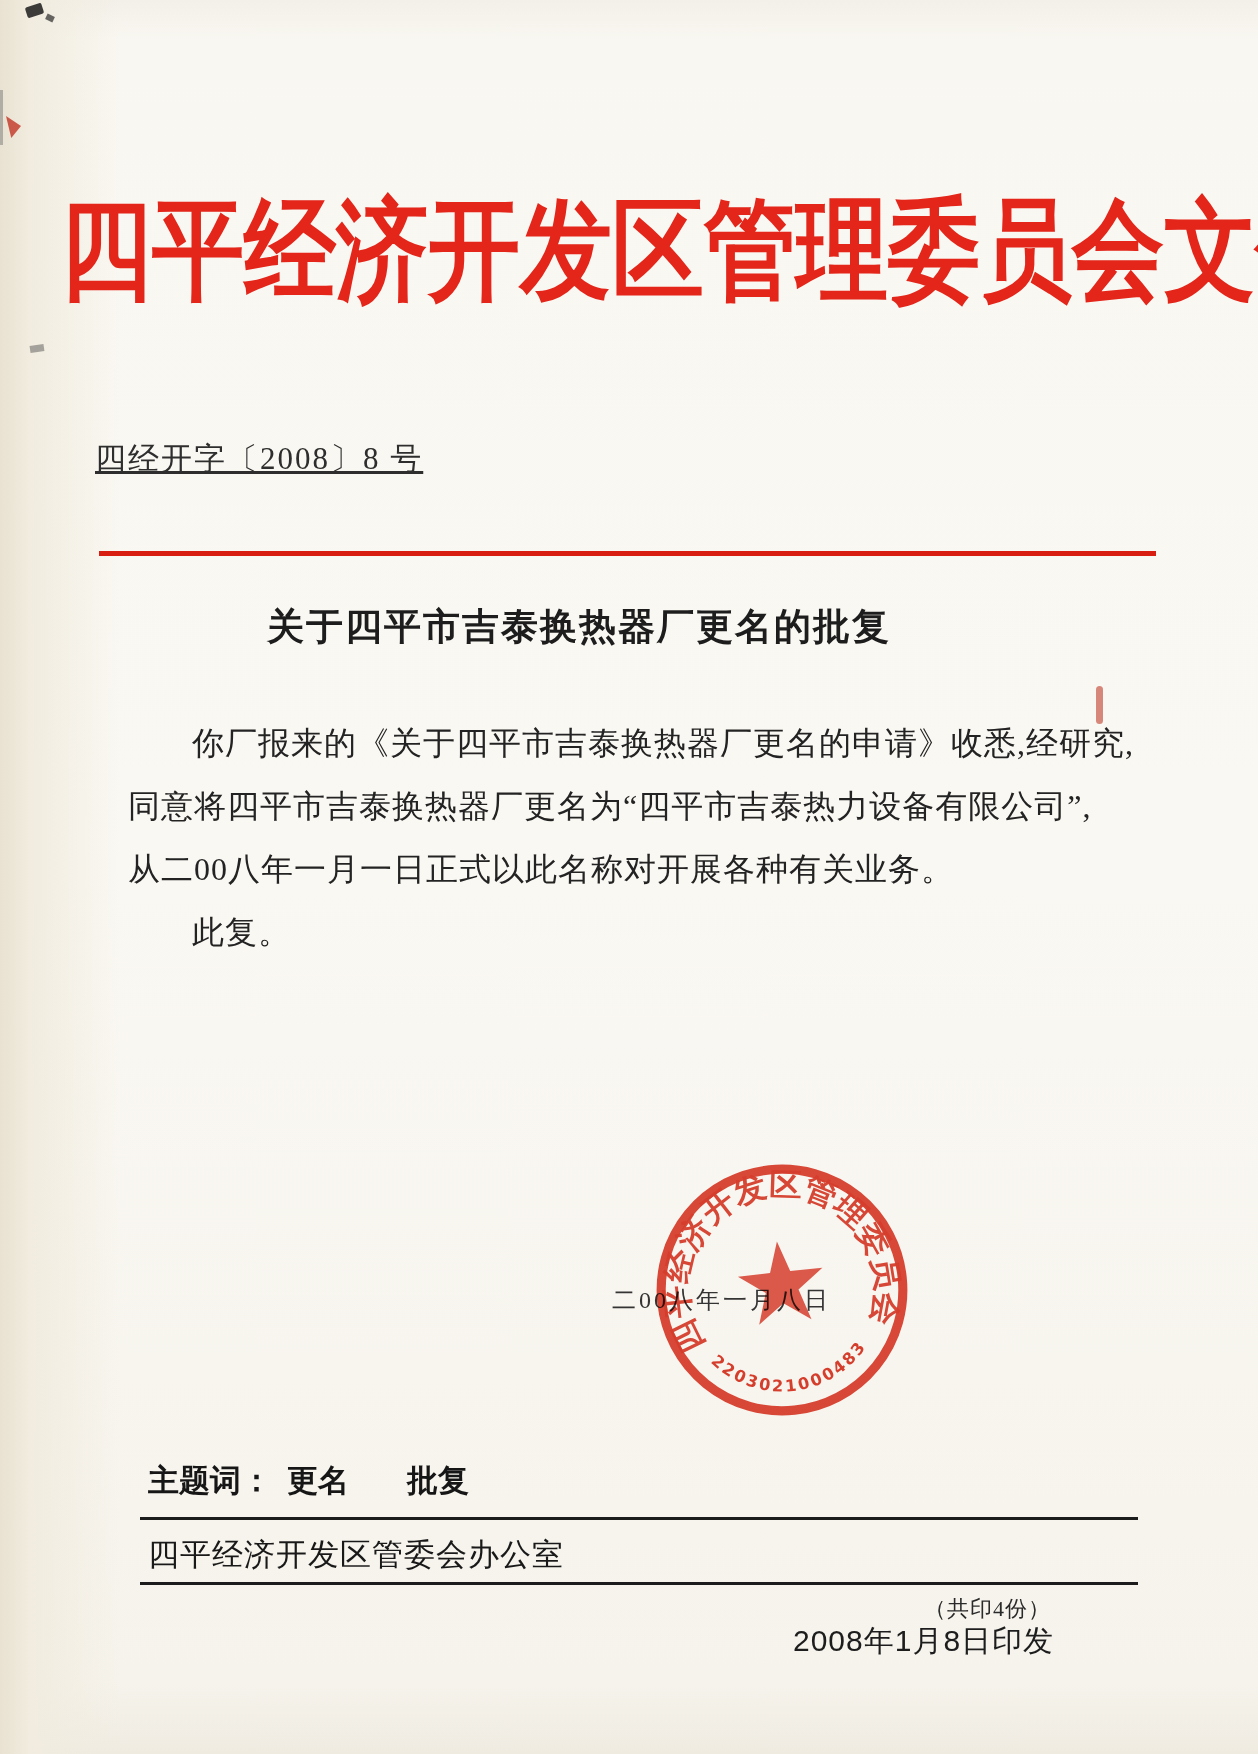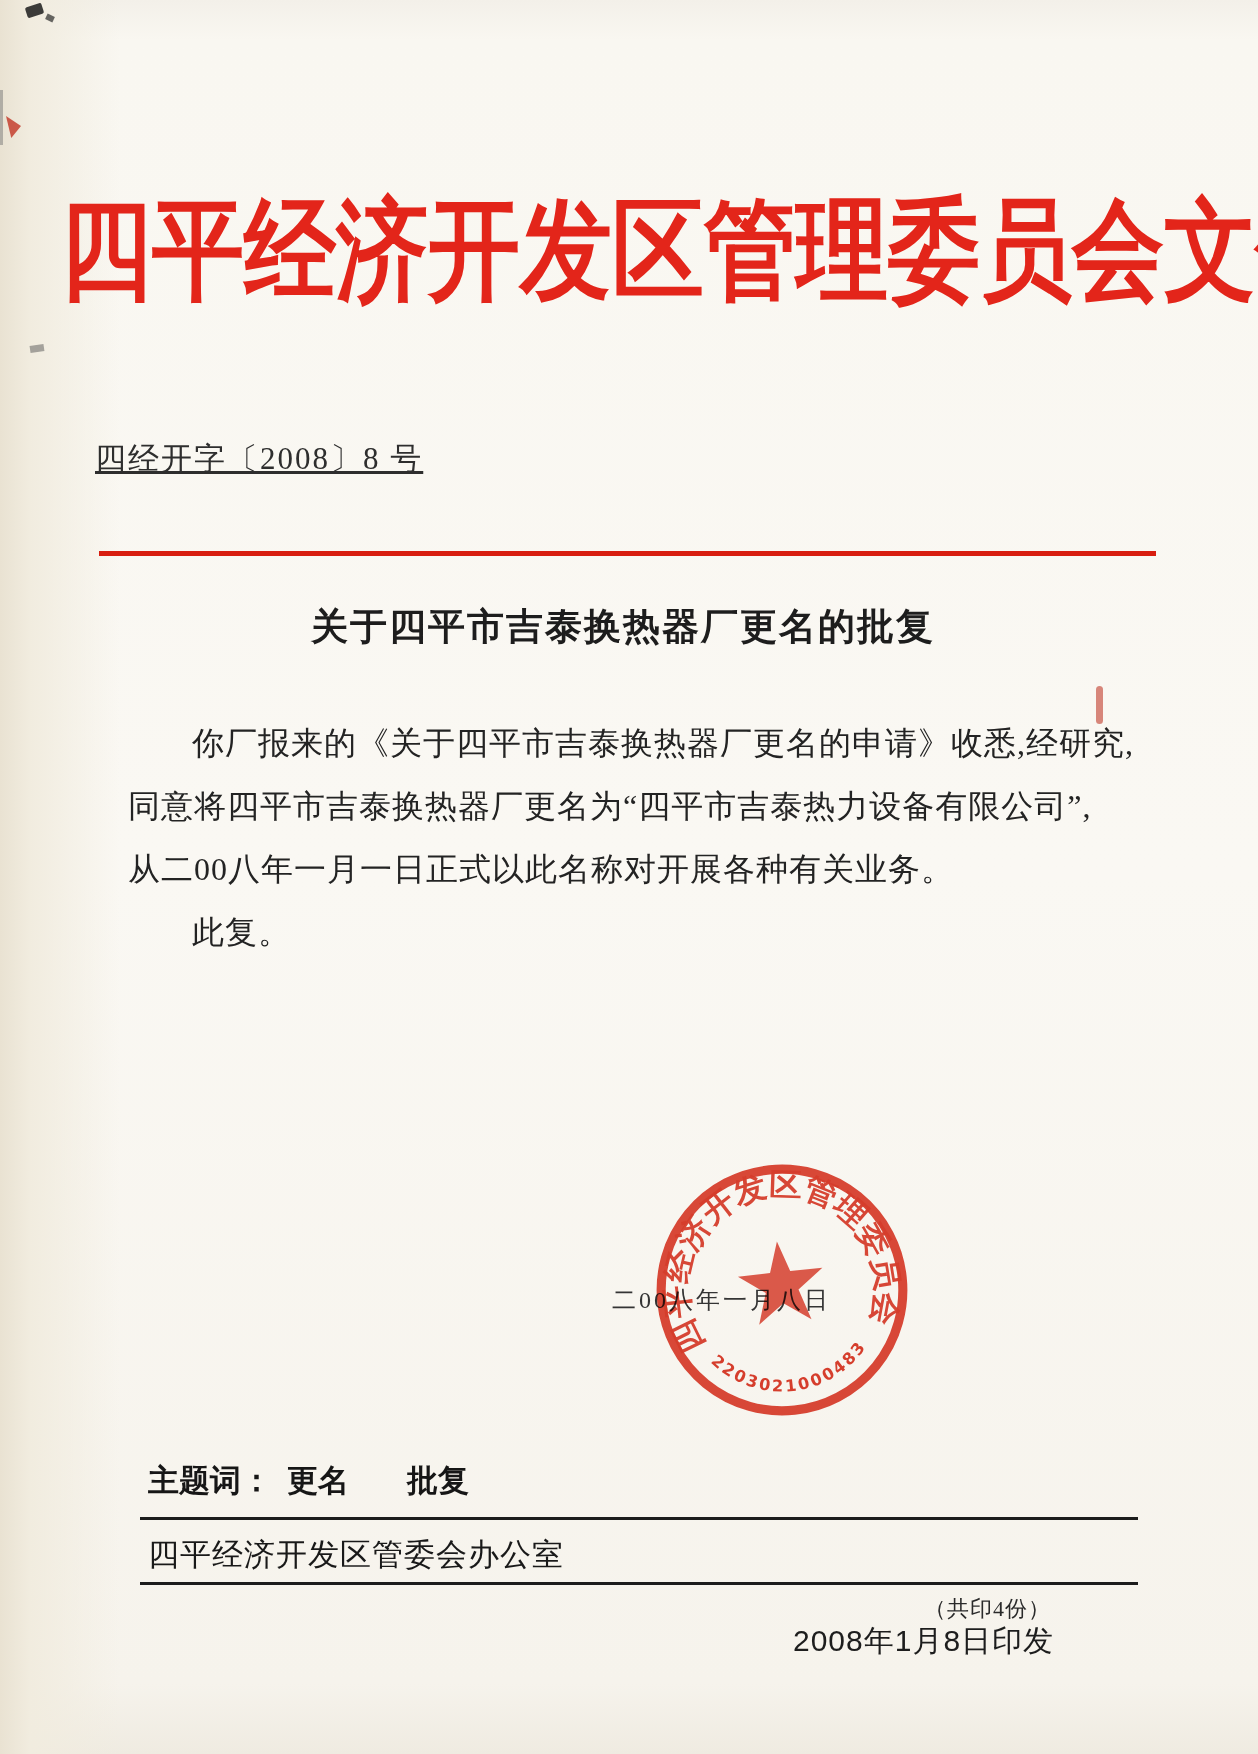"关于四平市吉泰换热器厂更名的批复" .doc-title { padding-left: 44px -> none }
